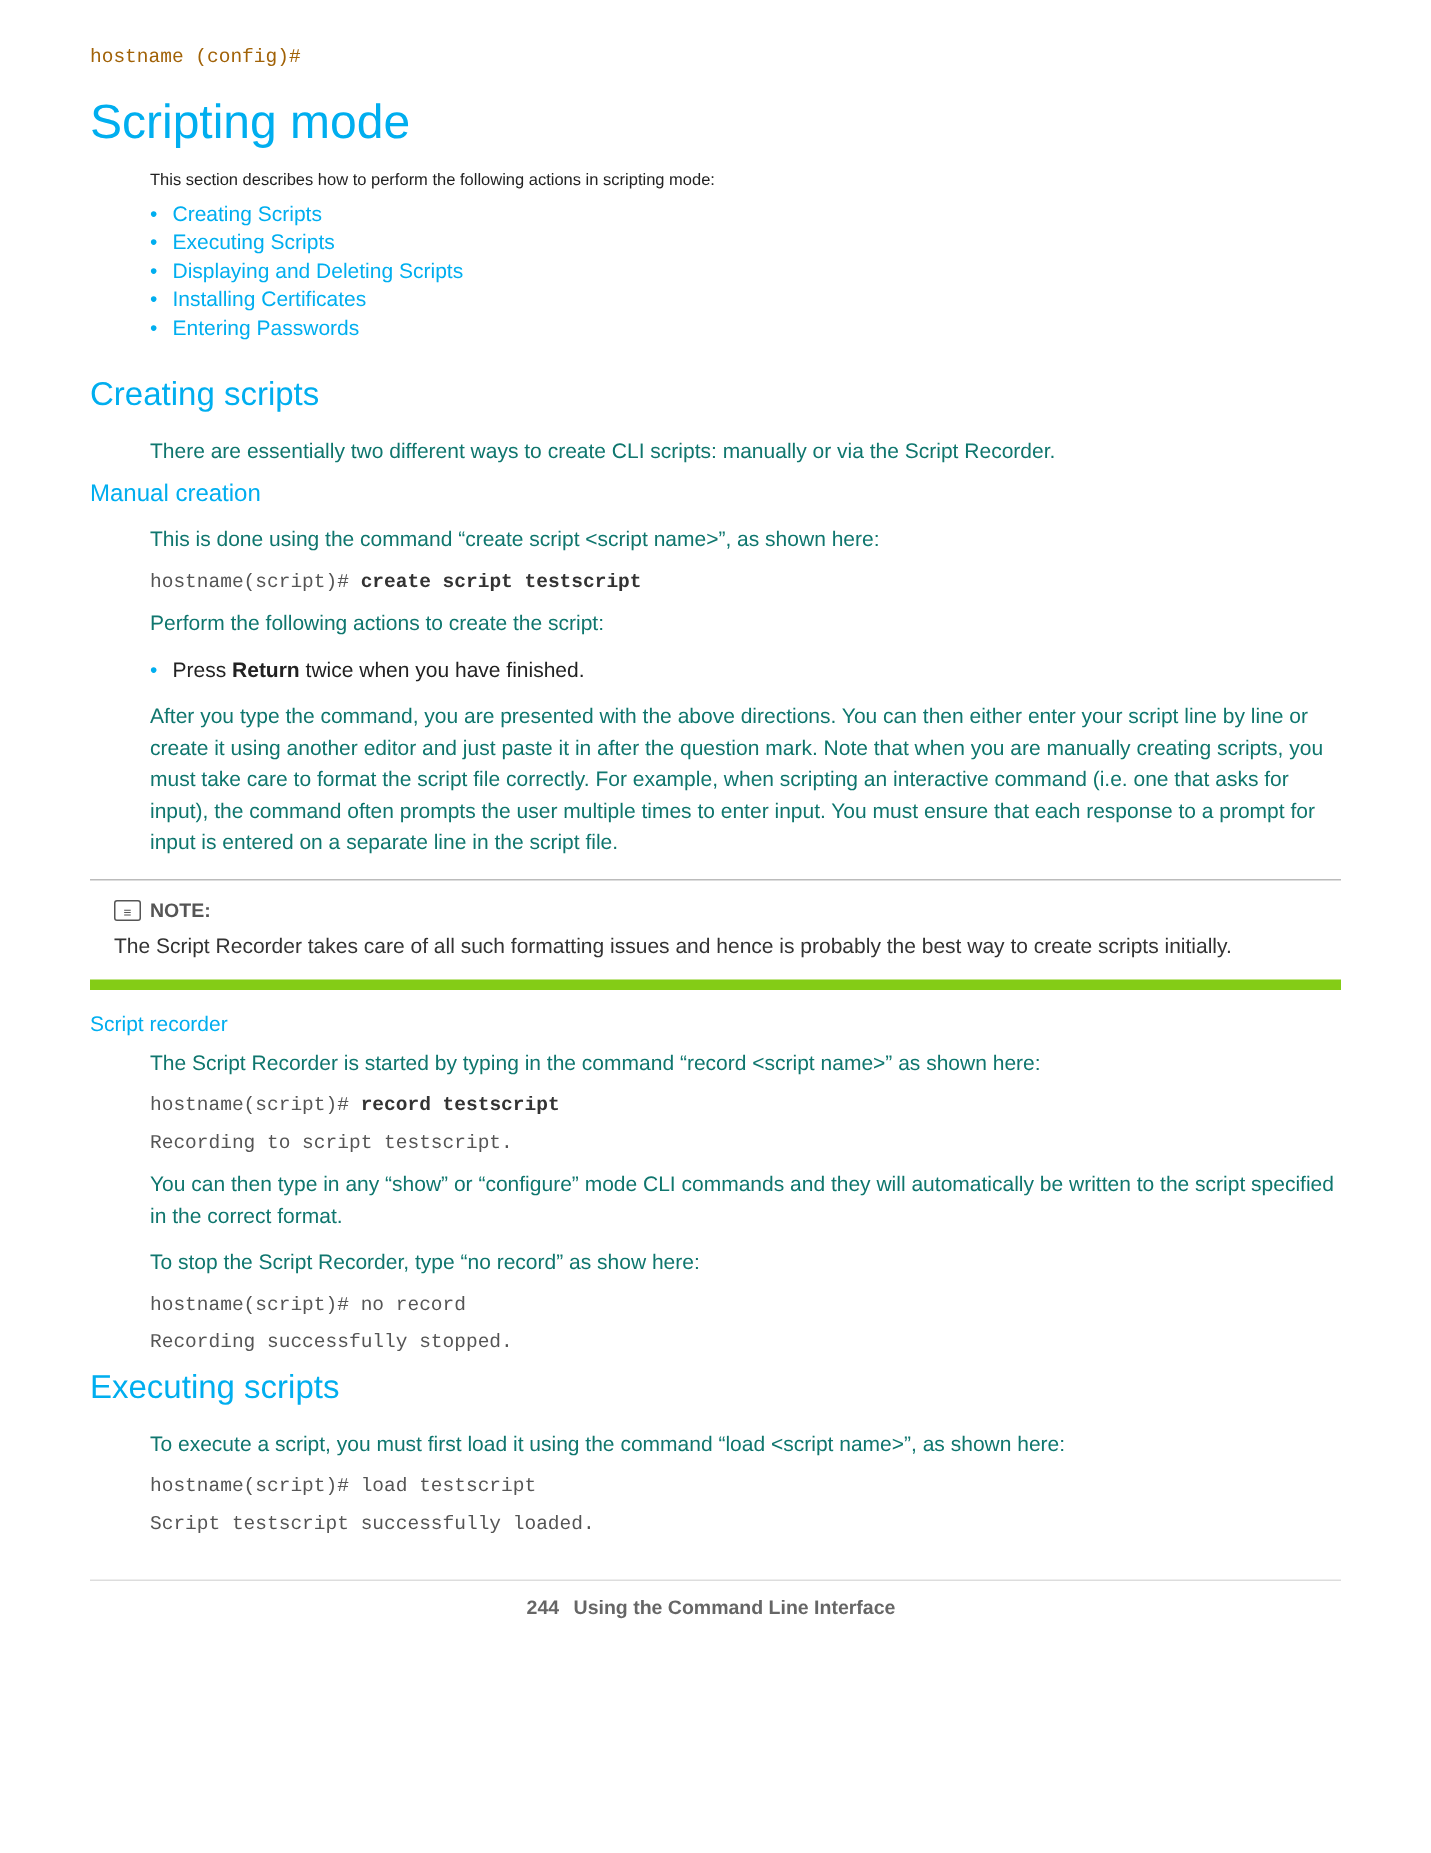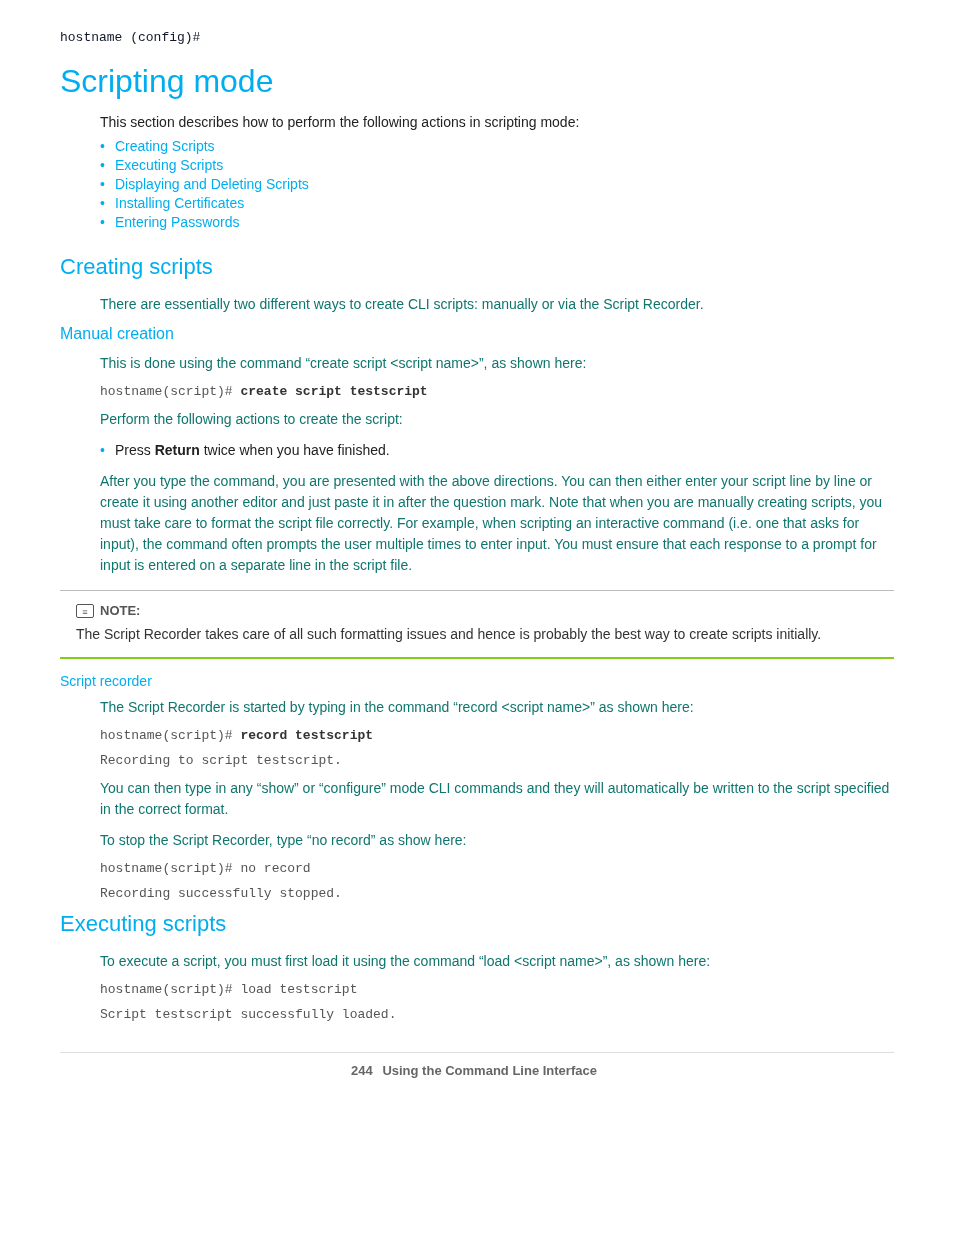"hostname (config)#" .top-code { color: #0f172a -> #a16207 }
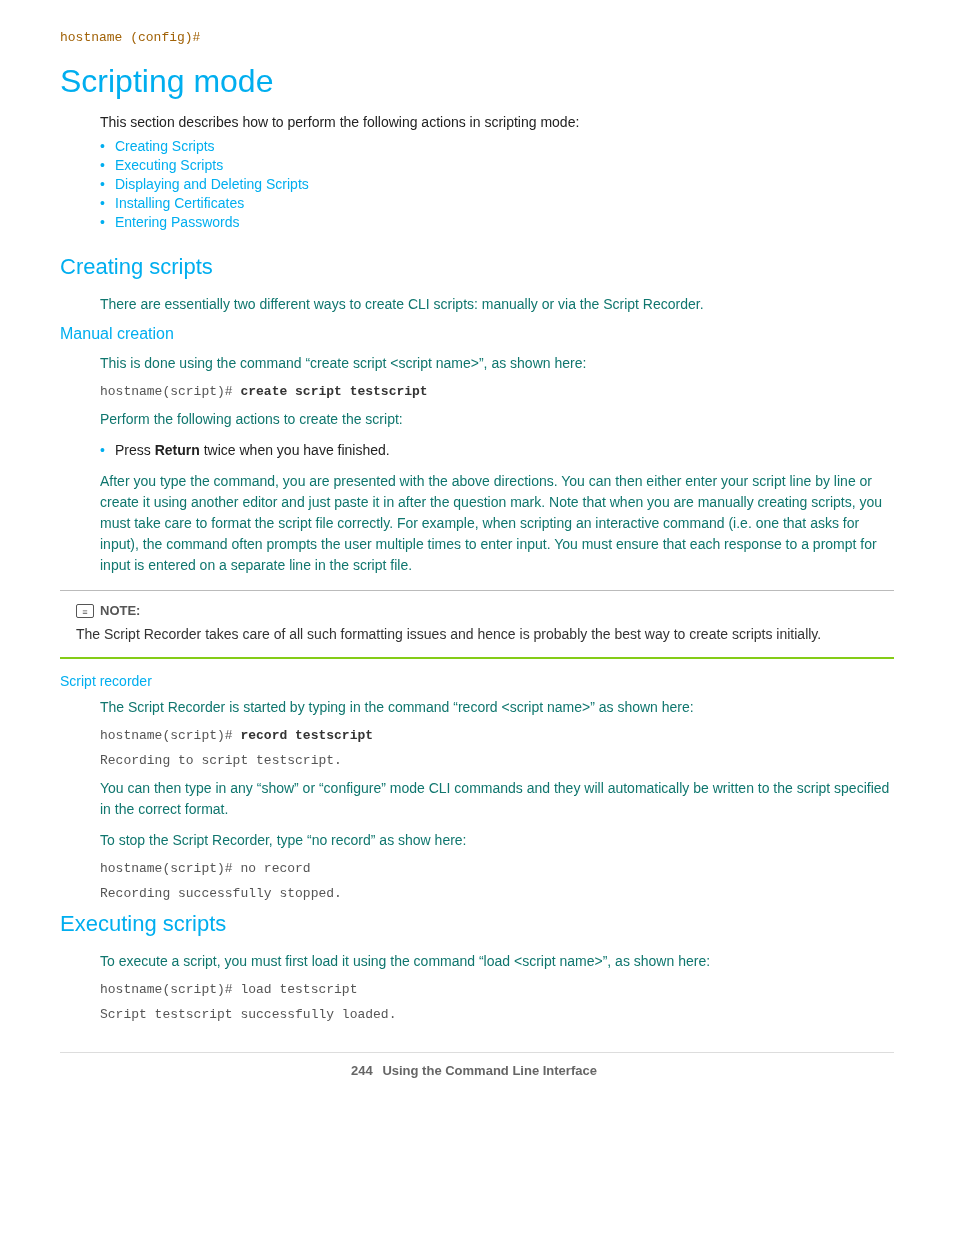"This section describes how to" .intro-text { font-size: 14px -> 11px }
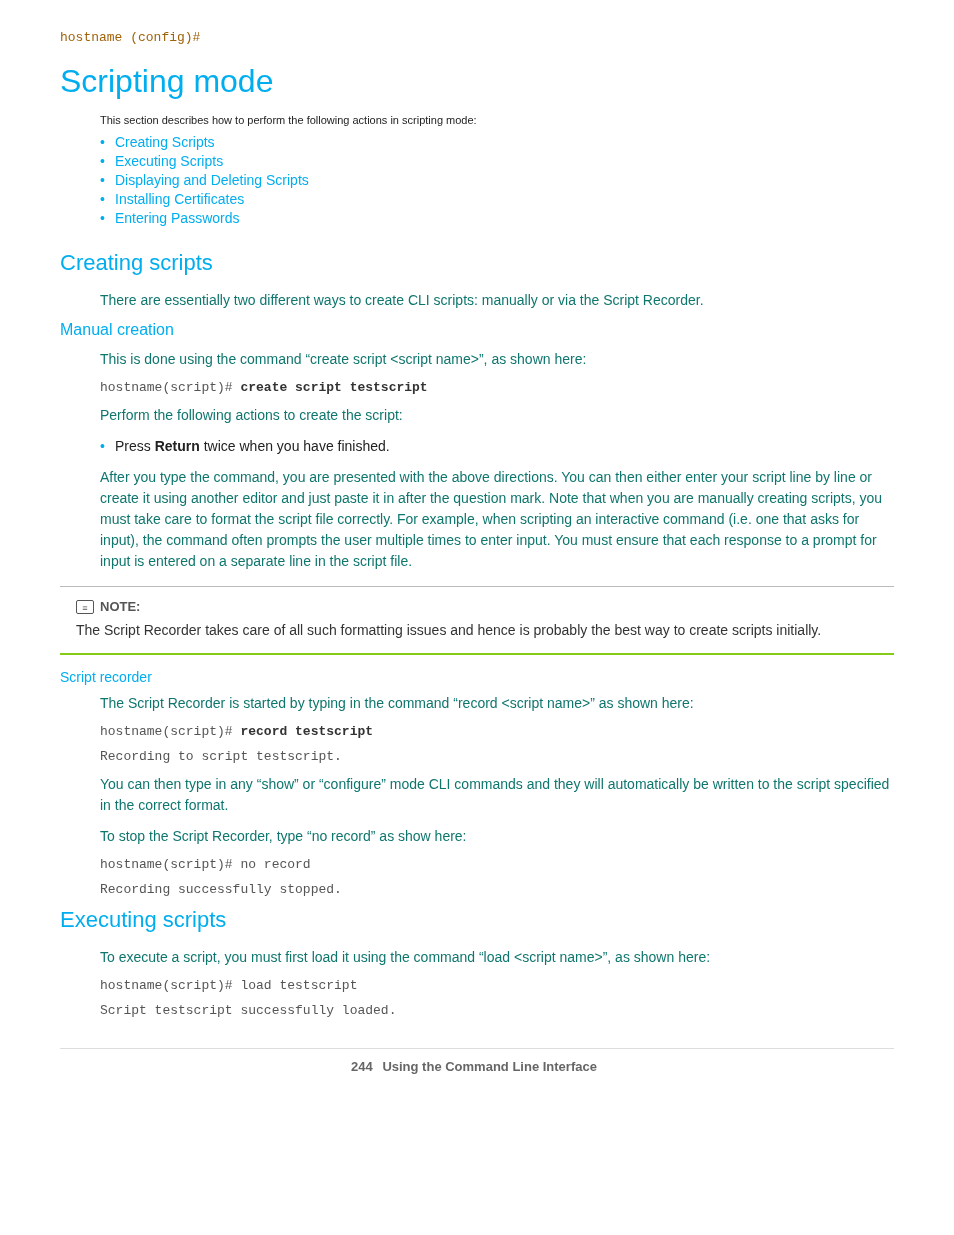"NOTE:" .note-box { border-bottom: 2px solid #84cc16 -> 7px solid #84cc16 }
